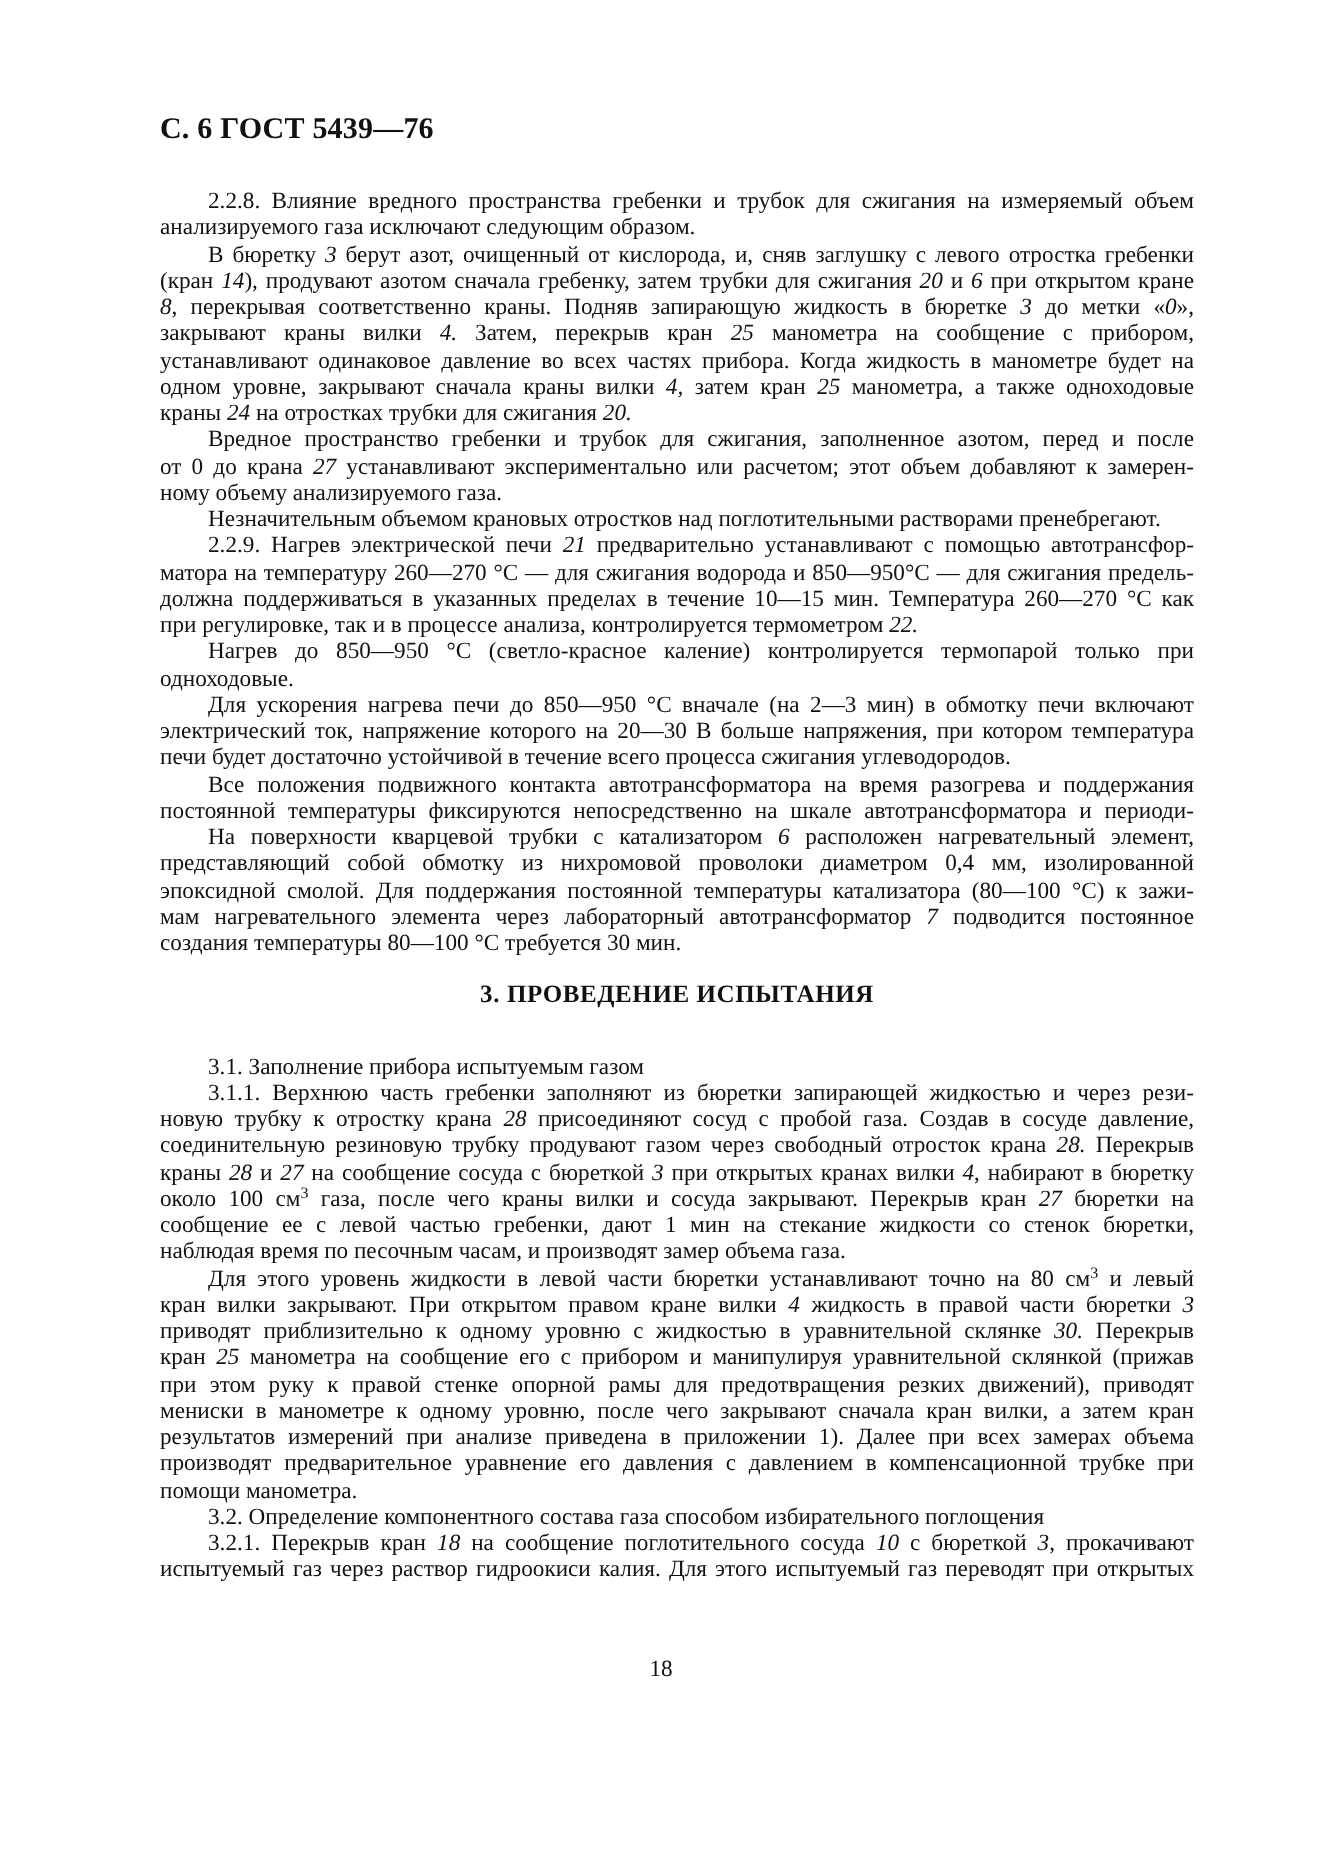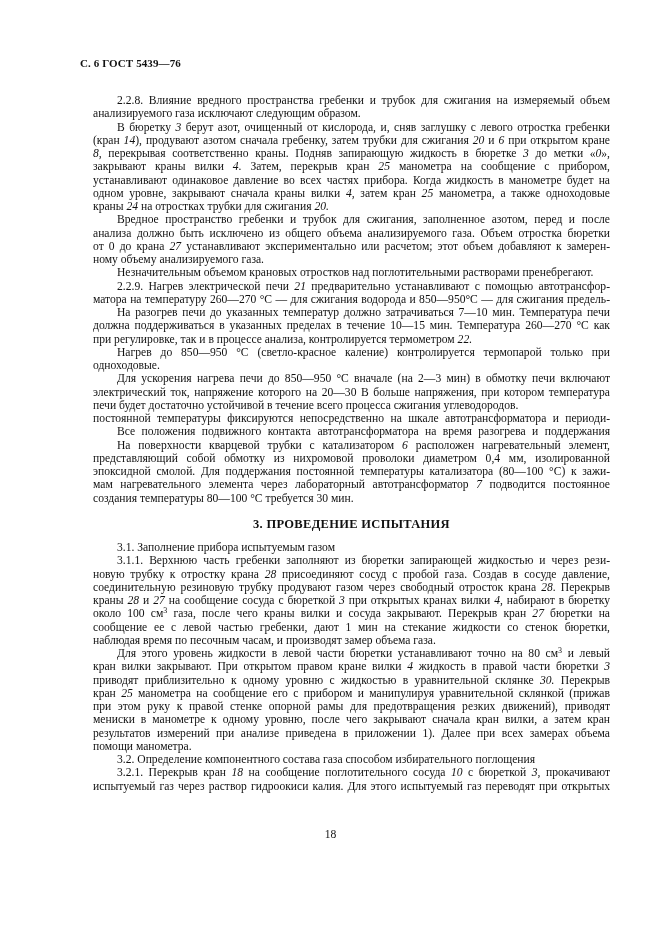"С. 6 ГОСТ 5439—76" .page-header { font-size: 11px -> 15px }
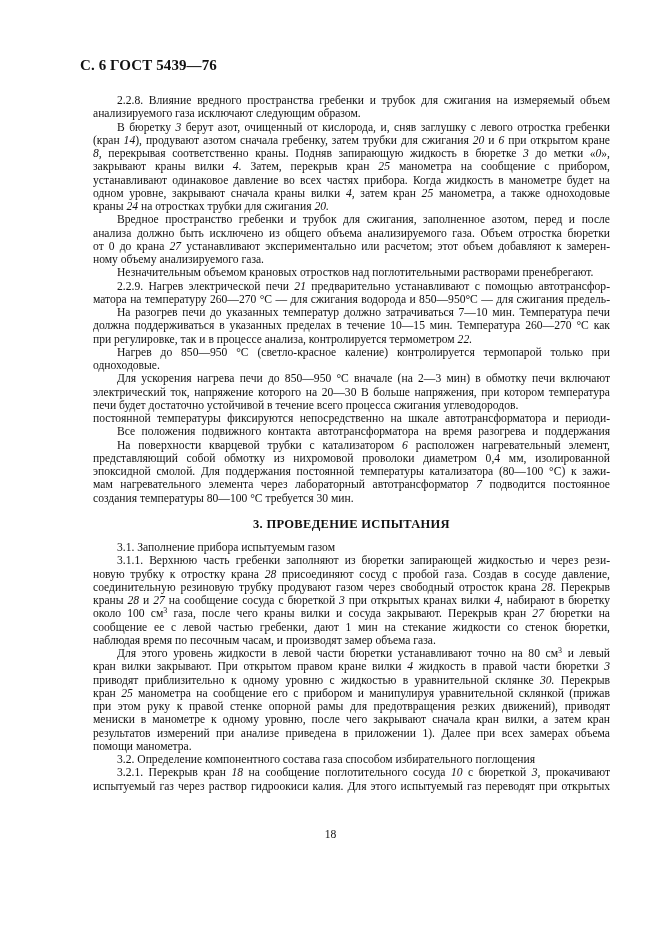"2.2.8. Влияние вредного пространства" .body { left: 93px -> 80px }
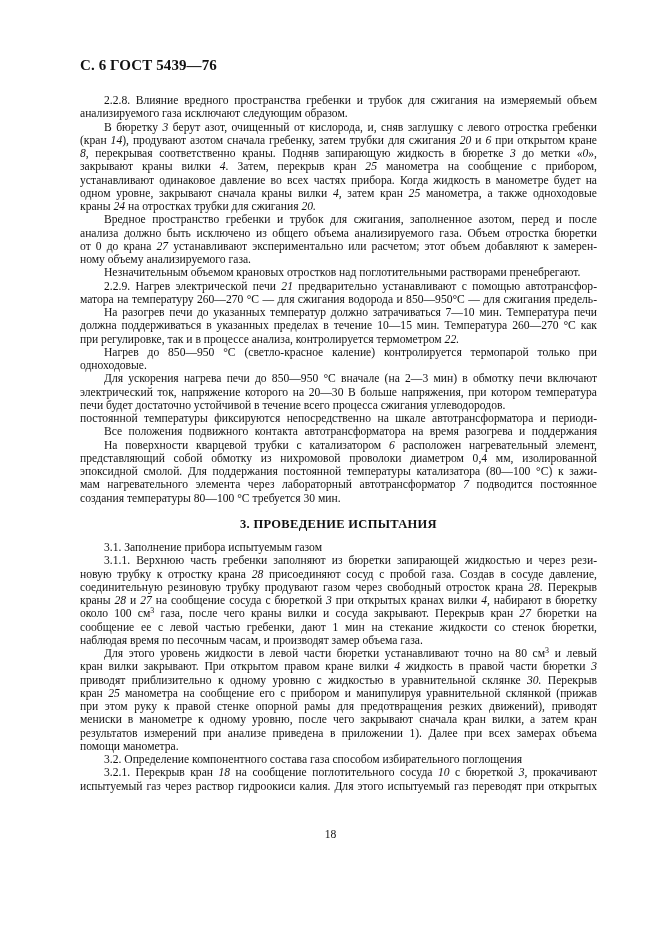"анализа должно быть исключено из" span.ln { html: <span><span>анализа должно быть исключено из общего объема анализируемого газа. Объем отростка бюретки</span></span> -> none }
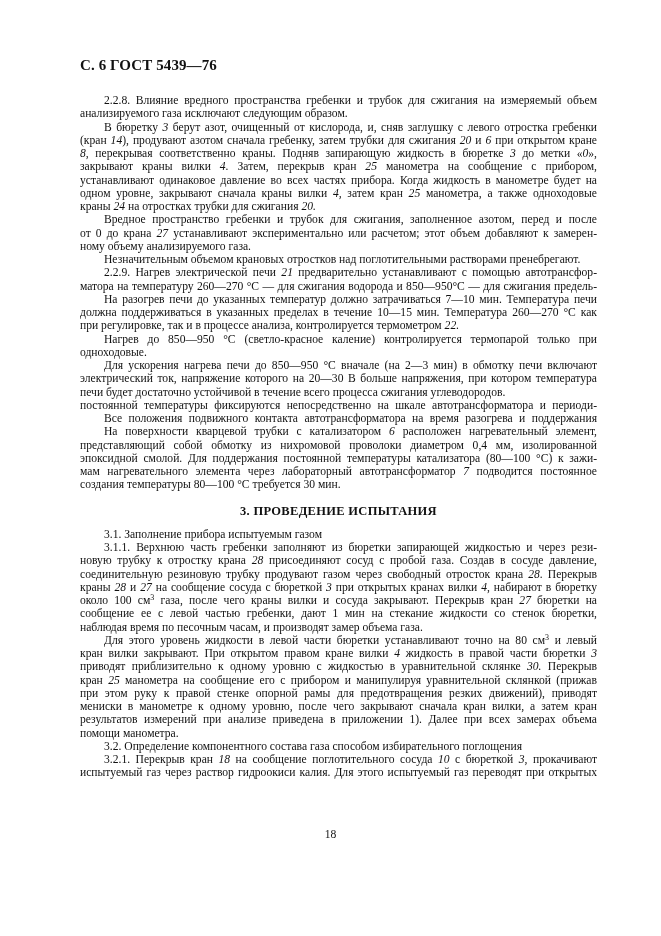"На разогрев печи до указанных" span.ln { html: <span><span>На разогрев печи до указанных температур должно затрачиваться 7—10 мин. Температура печи</span></span> -> none }
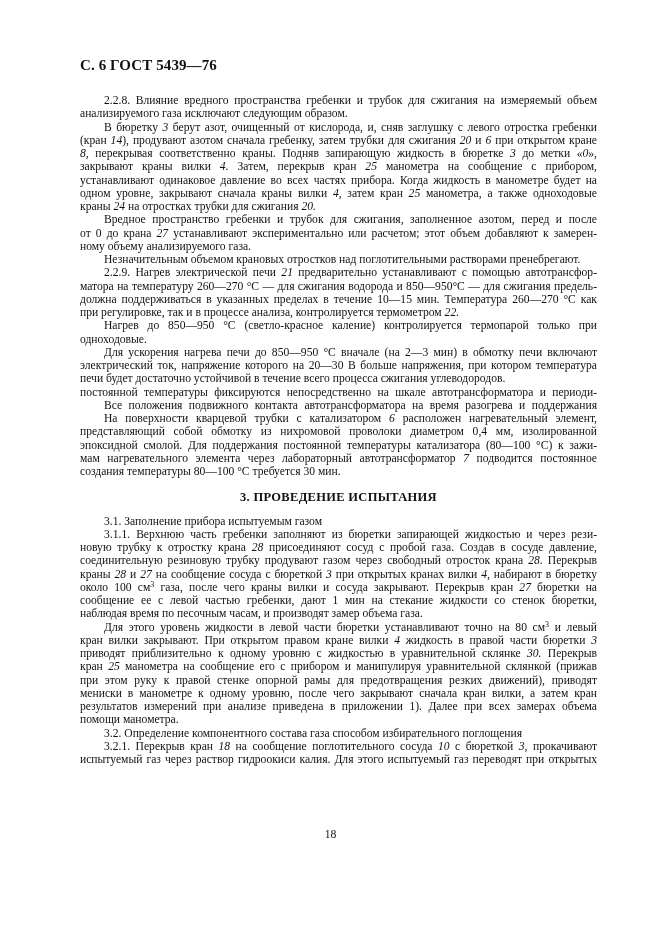"постоянной температуры фиксируются" span.ln { order: before "Все положения подвижного контакта" -> after "Все положения подвижного контакта" }
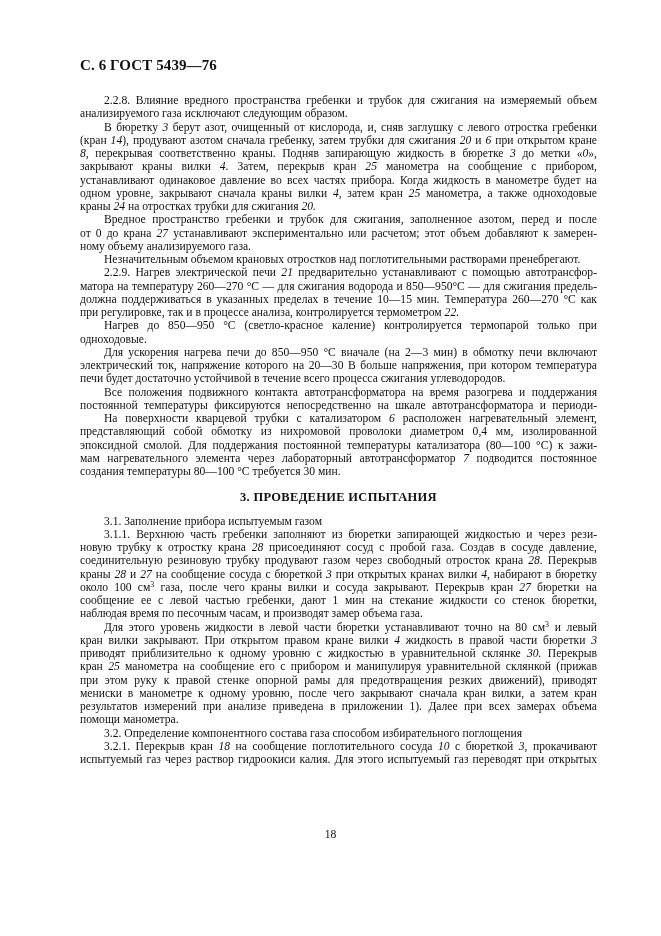"3. ПРОВЕДЕНИЕ ИСПЫТАНИЯ" .section-title { margin-bottom: 10px -> 22px }
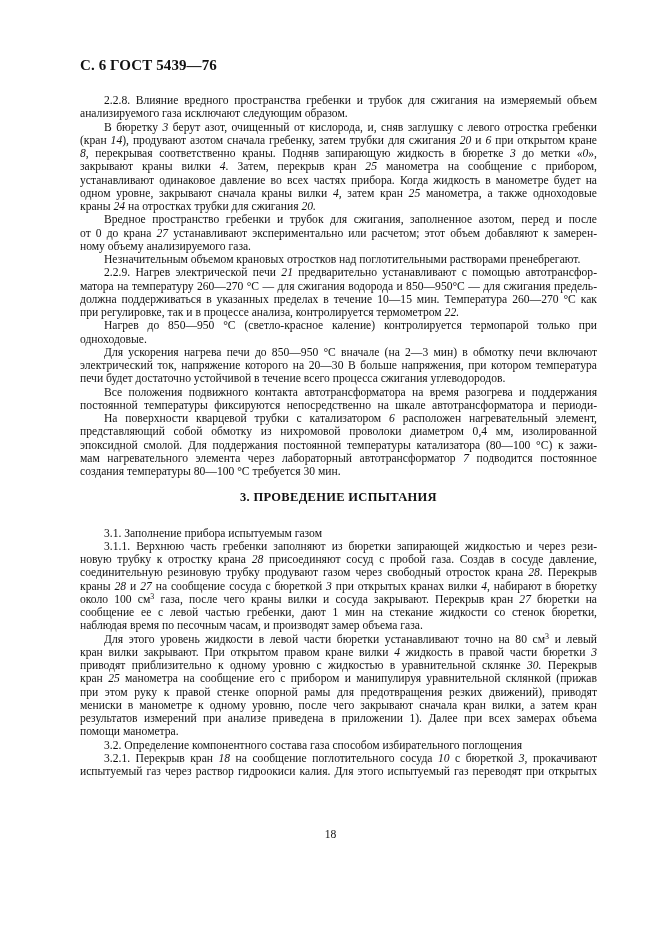"производят предварительное уравнение его" span.ln { html: none -> <span><span>производят предварительное уравнение его давления с давлением в компенсационной трубке при</span></span> }
